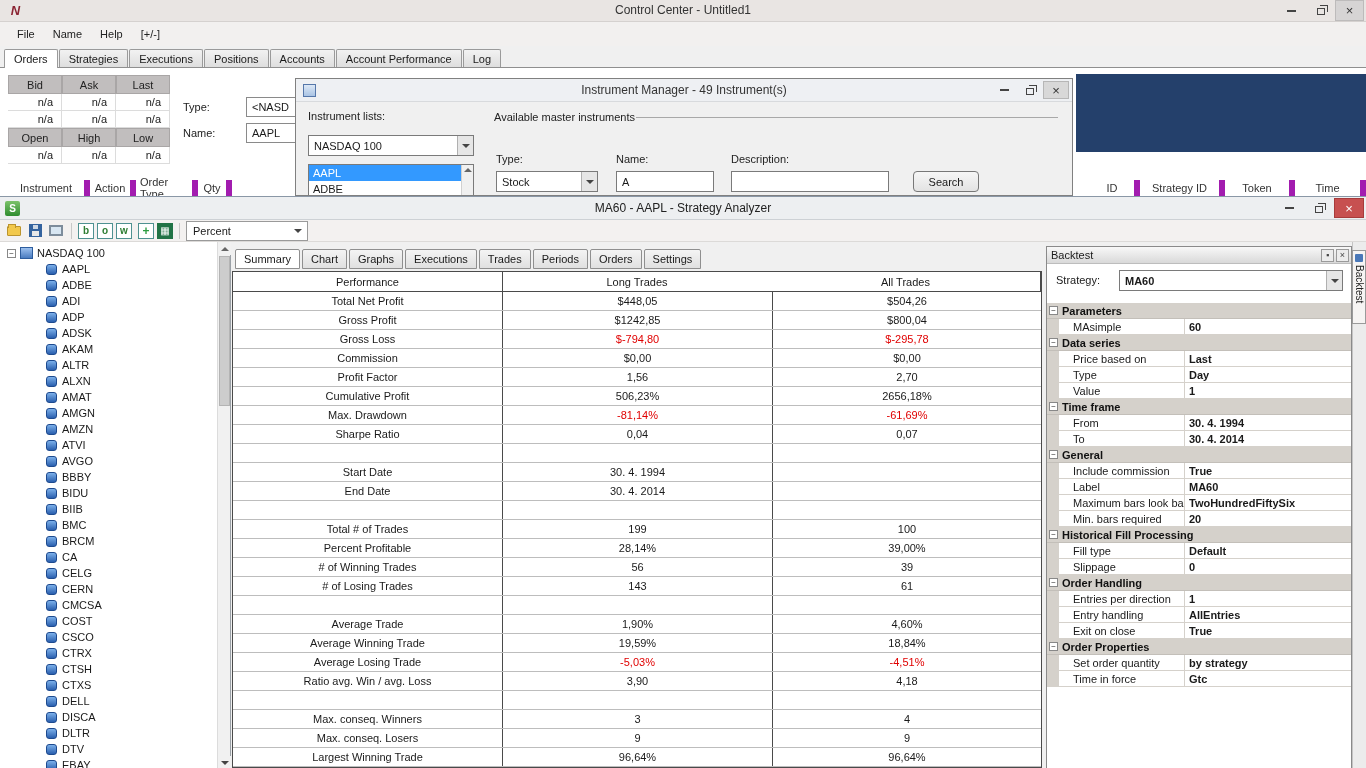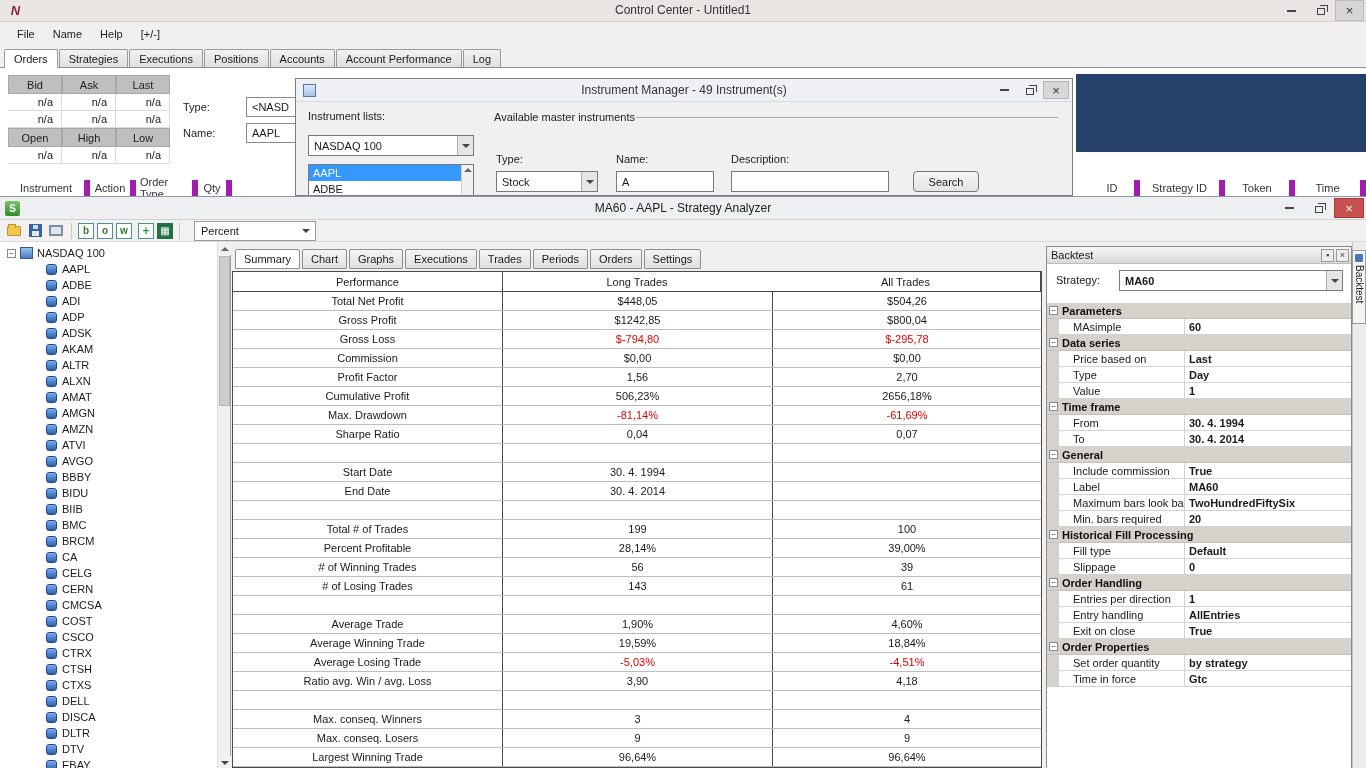"Percent" .tb-combo { margin-left: 8px -> none }
